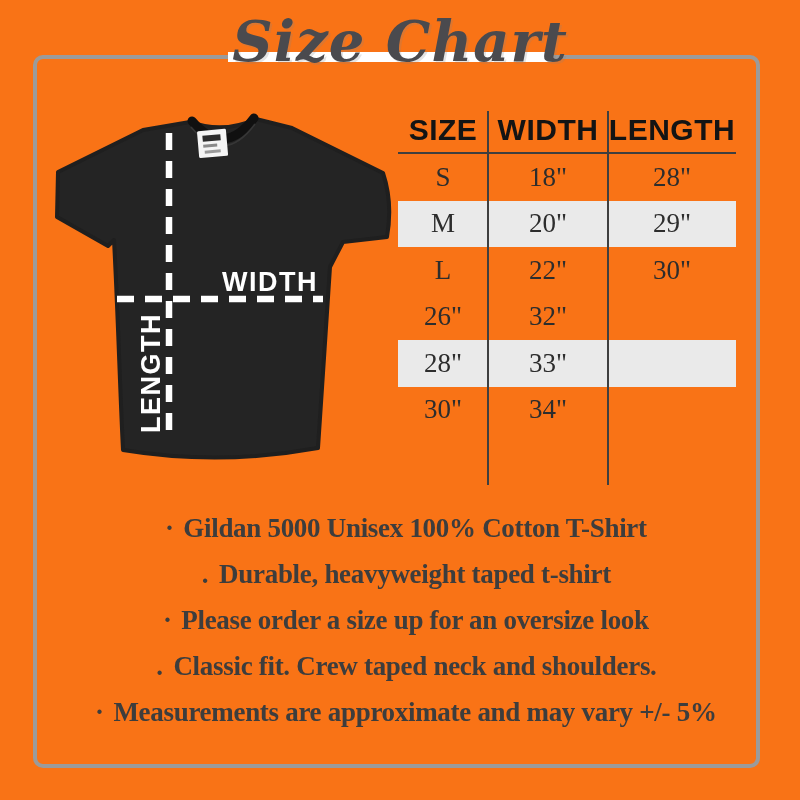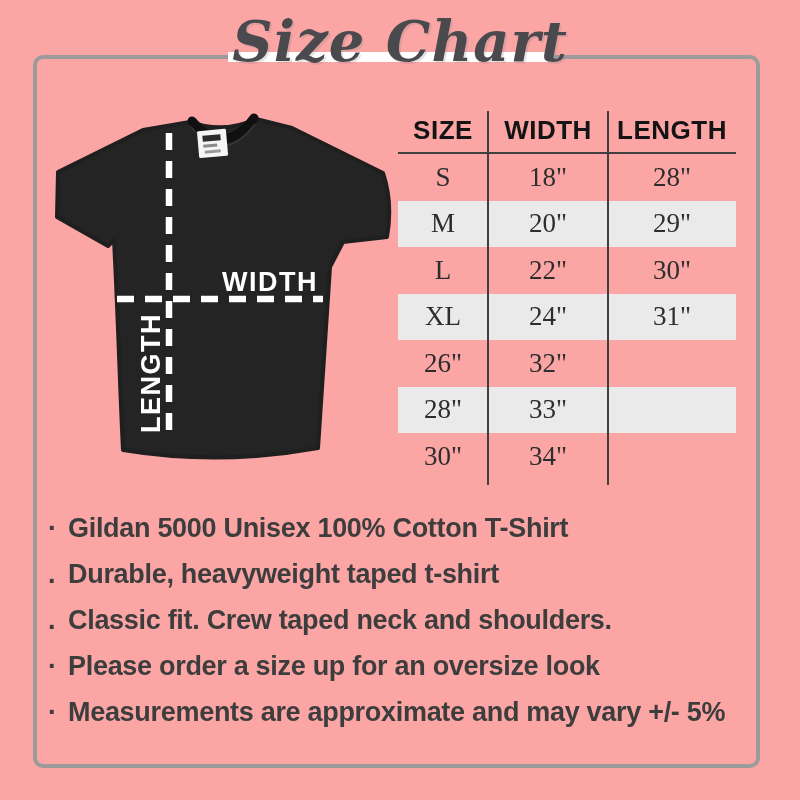"Size Chart" .canvas { background: #fca5a5 -> #f97316 }
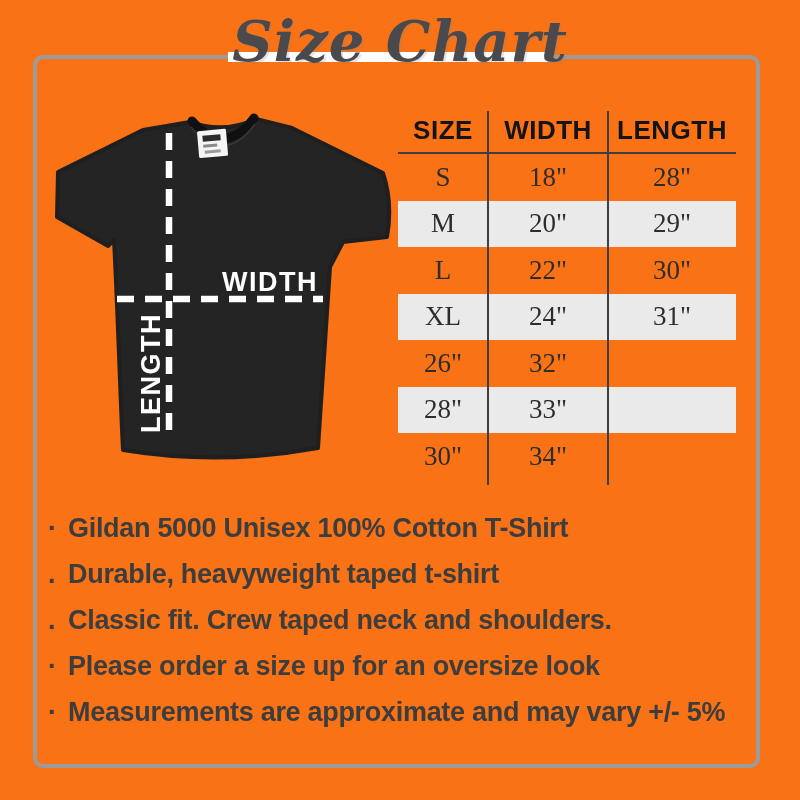"SIZE" .thead .cell { font-size: 26px -> 30px }
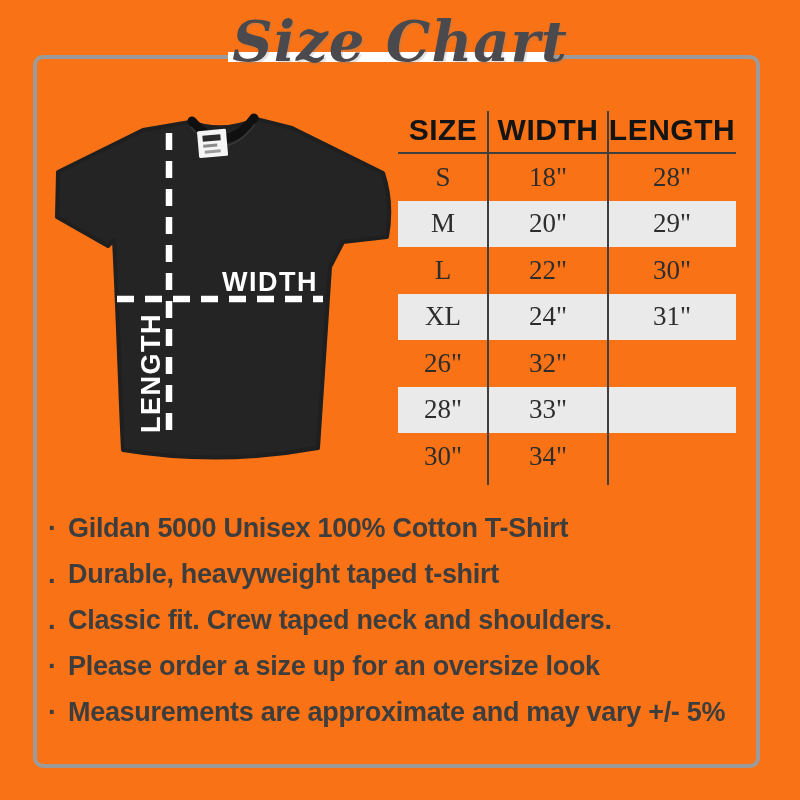"XL" div.trow { html: <div> <div>XL</div> <div>24"</div> <div>31"</div> </div> -> none }
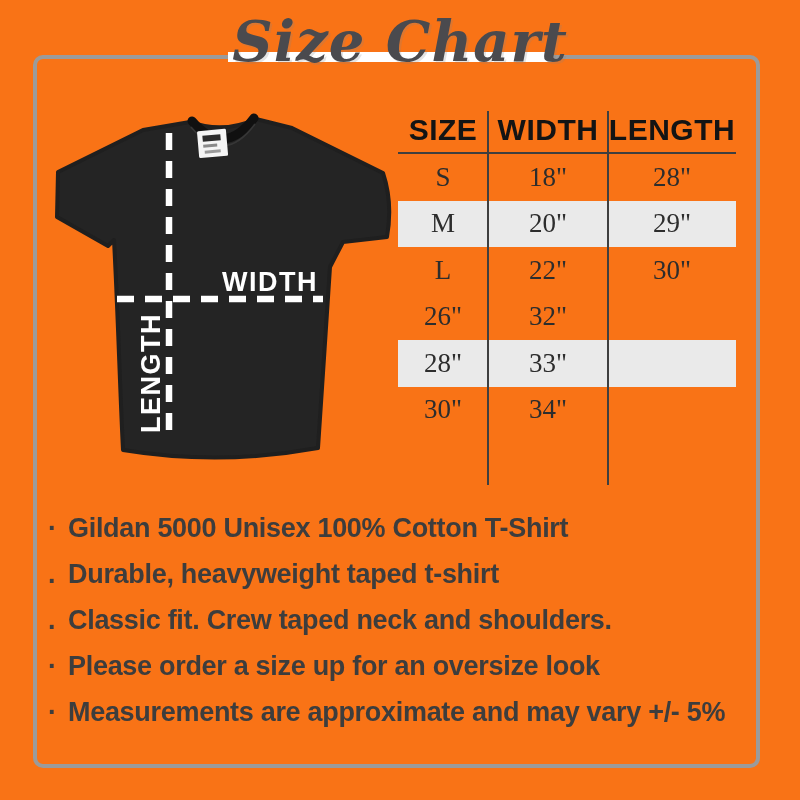"· Gildan 5000 Unisex 100%" .bullets li { font-family: Liberation Sans, sans-serif -> Liberation Serif, serif; text-align: none -> center }
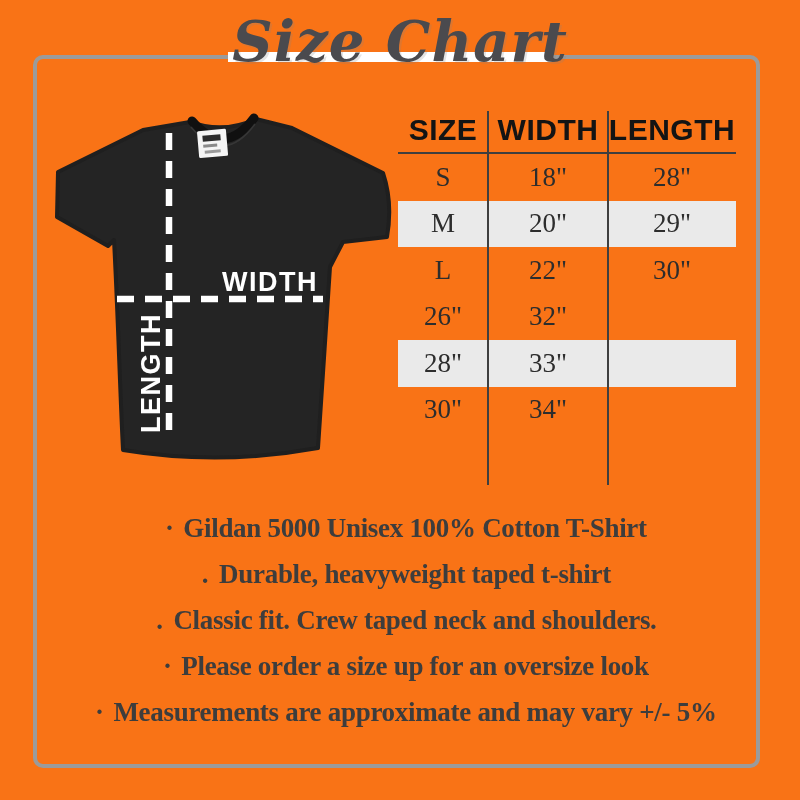". Classic fit. Crew taped" li { order: before "· Please order a size" -> after "· Please order a size" }
